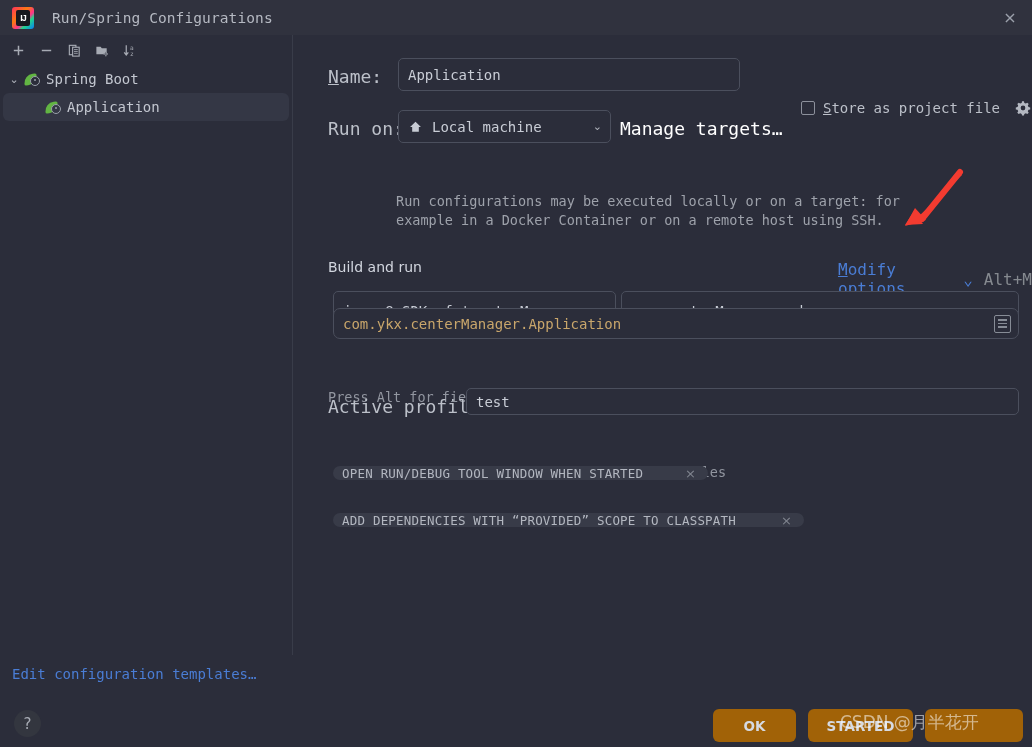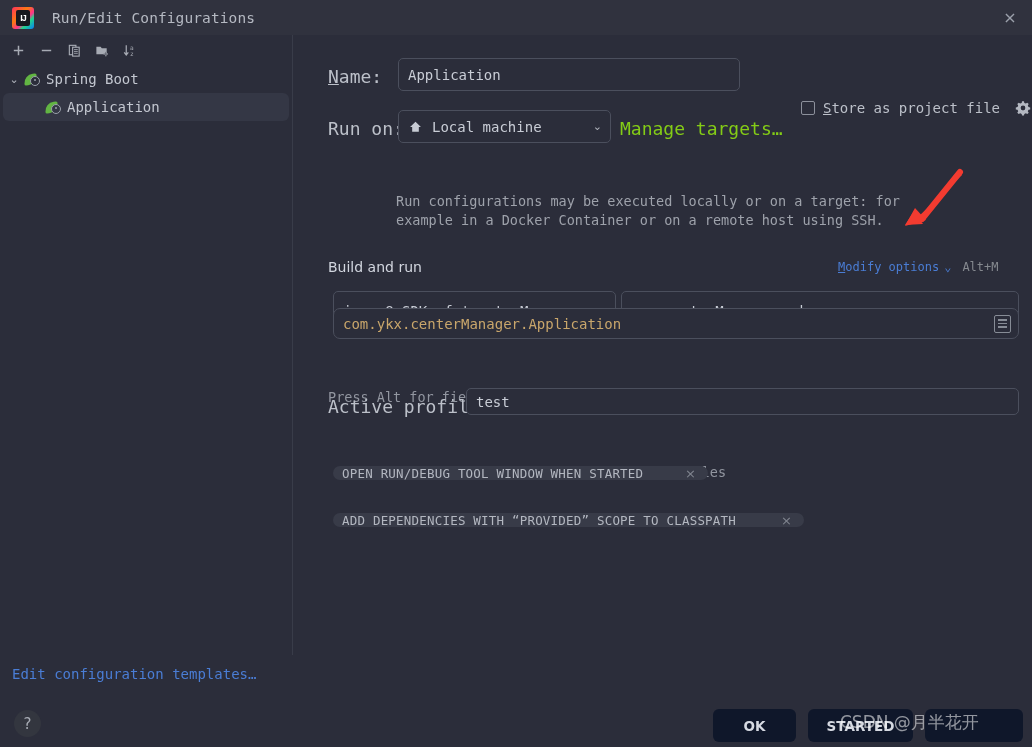"Run/Edit Configurations" div.title-text { text: Run/Edit -> Run/Spring }
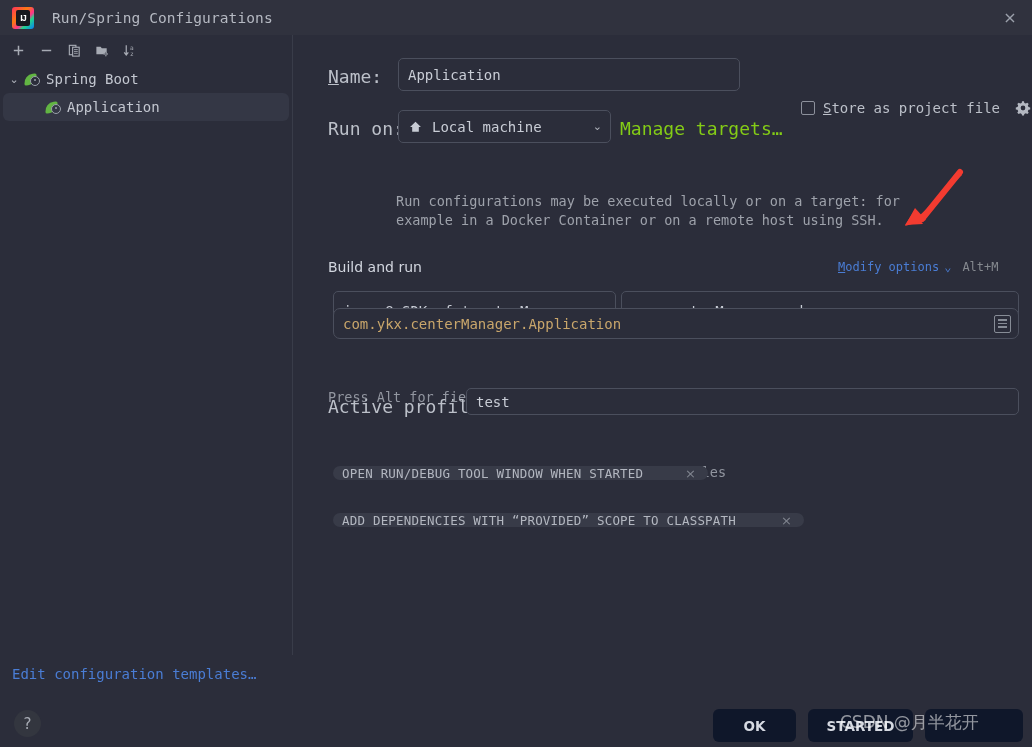"Manage targets…" .link { color: #84cc16 -> #ffffff }
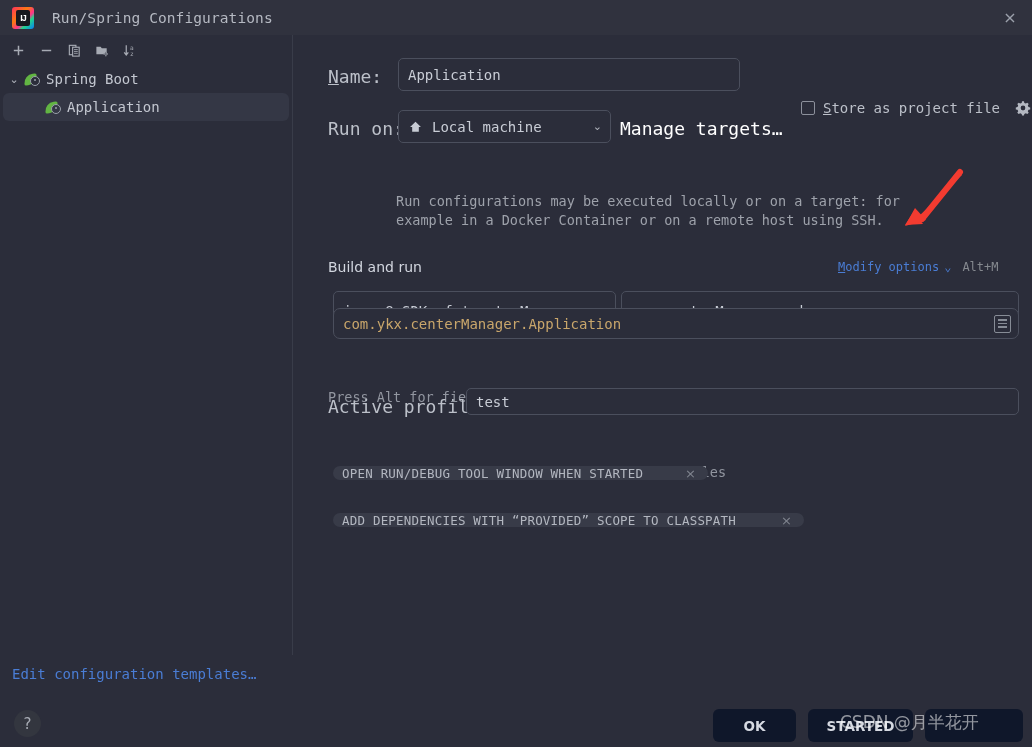"Modify options" .modify-options { font-size: 12px -> 16px }
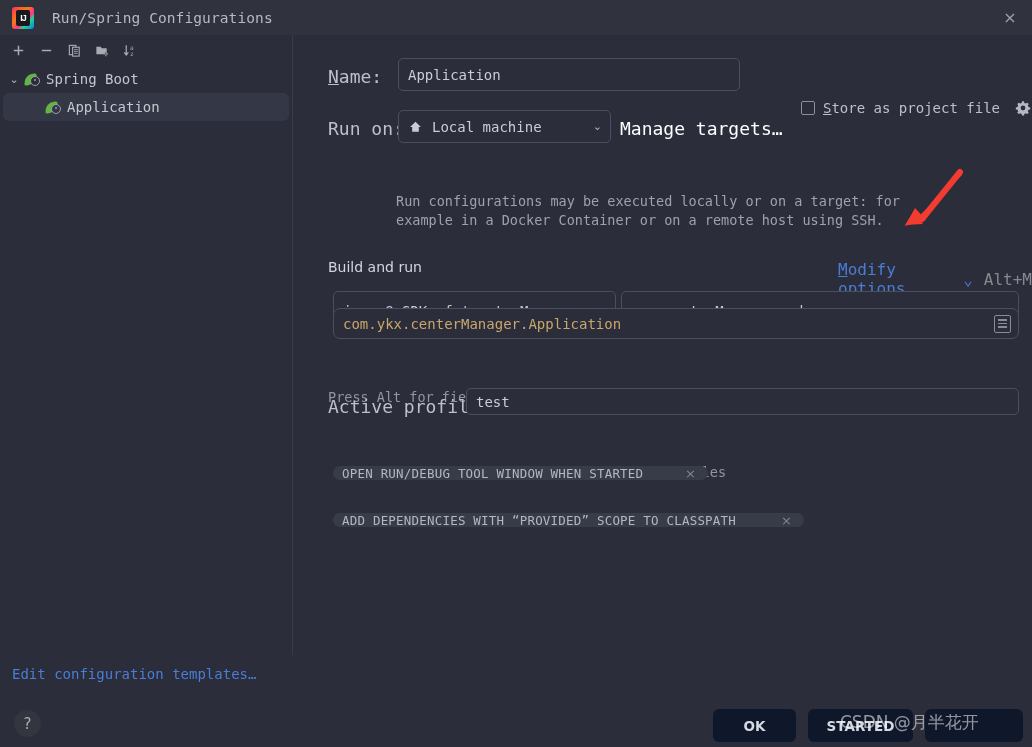"OK" .dlg-btn { background: #0f172a -> #a16207 }
